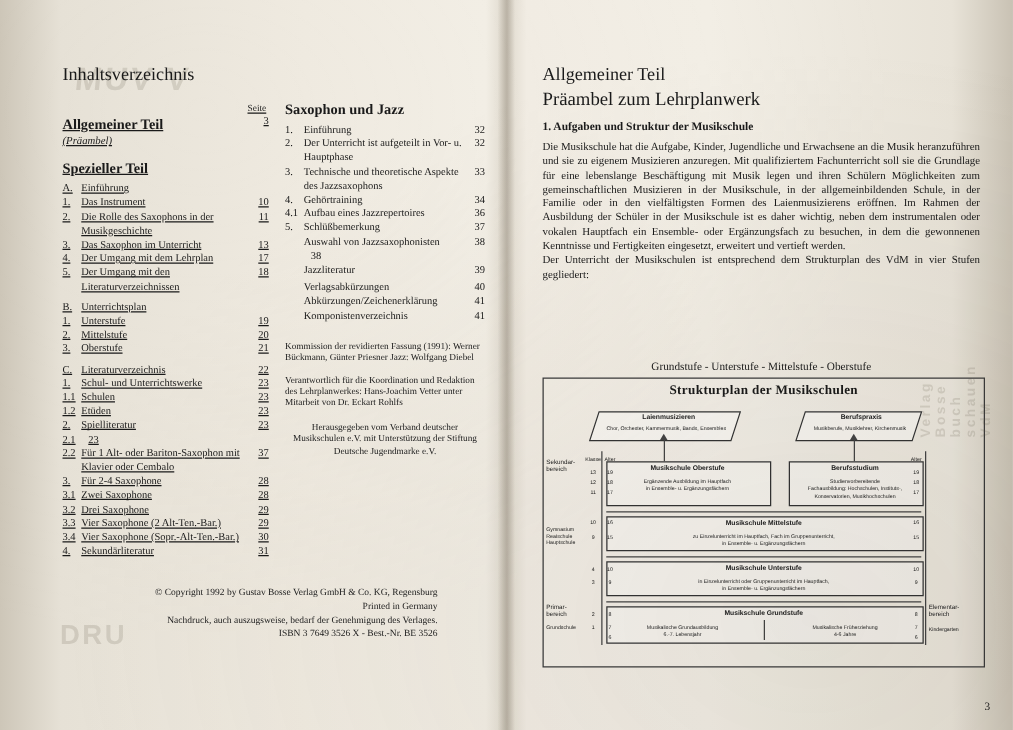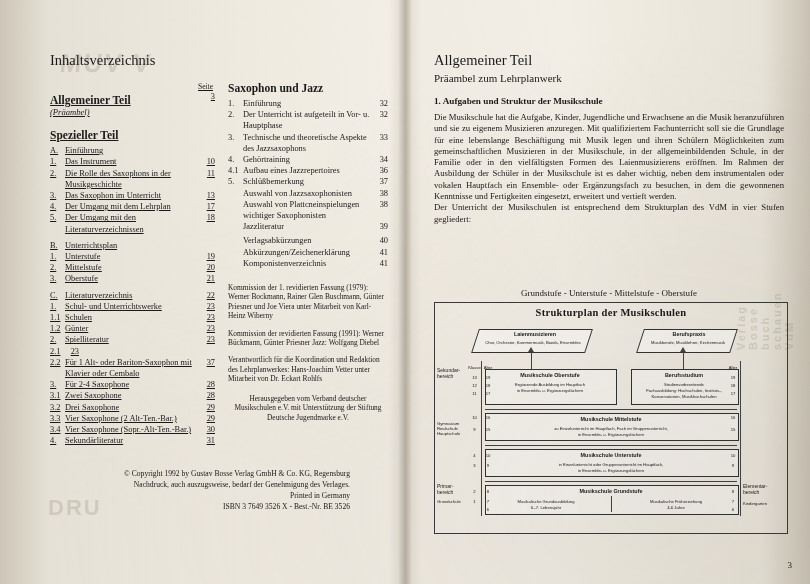"Präambel zum Lehrplanwerk" .r-sub { font-size: 11px -> 15px }
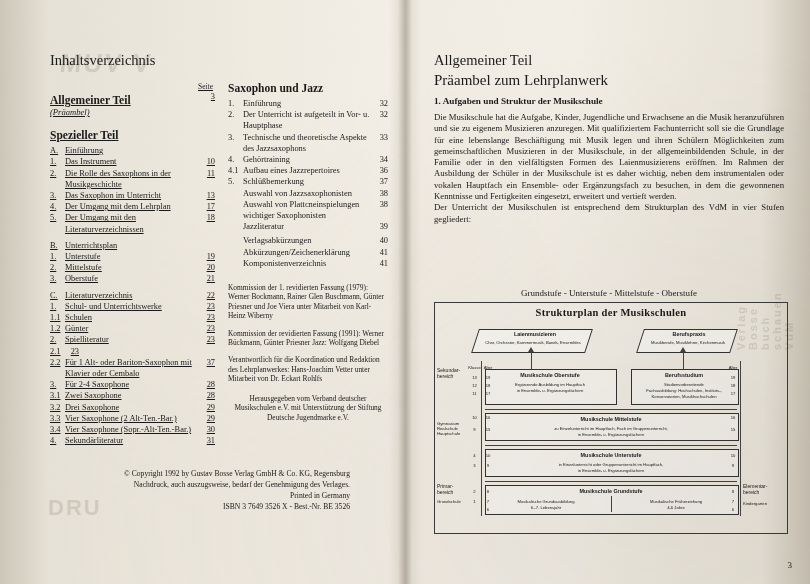"Auswahl von Plattcneinspielungen" div.txt { html: <div>Auswahl von Plattcneinspielungen wichtiger Saxophonisten</div> -> none }
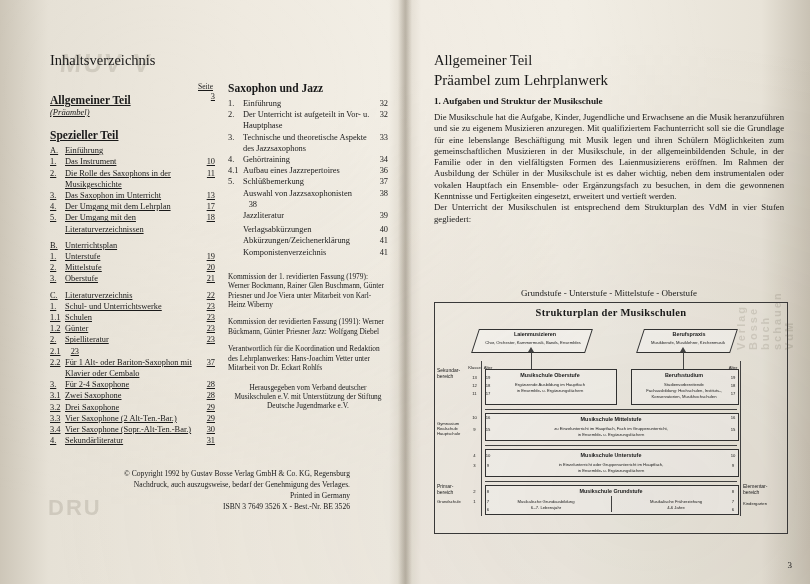"Kommission der 1. revidierten Fassung" div.note { html: <div>Kommission der 1. revidierten Fassung (1979): Werner Bockmann, Rainer Glen Buschmann, Günter Priesner und Joe Viera unter Mitarbeit von Karl-Heinz Wiberny</div> -> none }
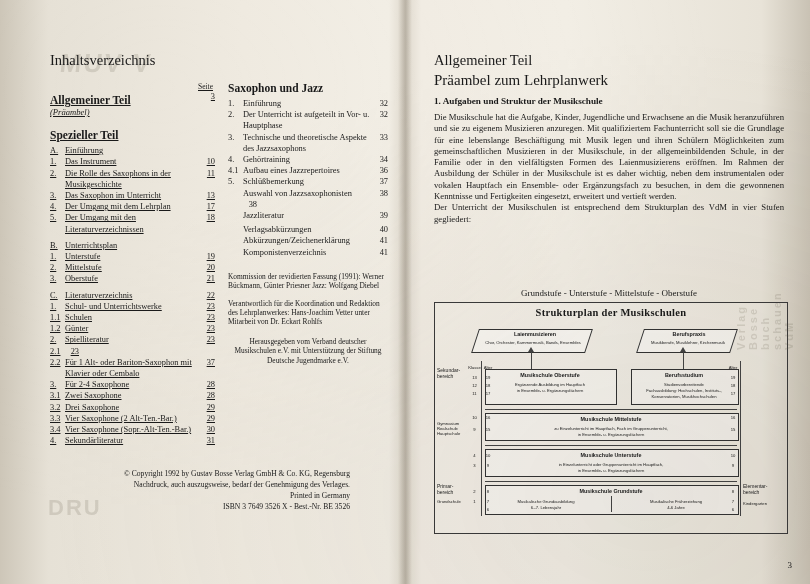"Günter" div.txt { text: Günter -> Etüden }
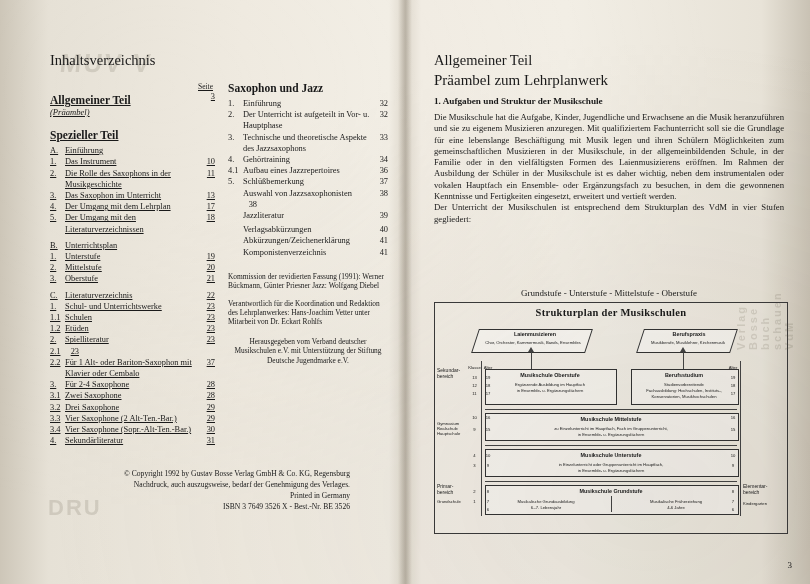"Nachdruck, auch auszugsweise, bedarf der" div { order: before "Printed in Germany" -> after "Printed in Germany" }
